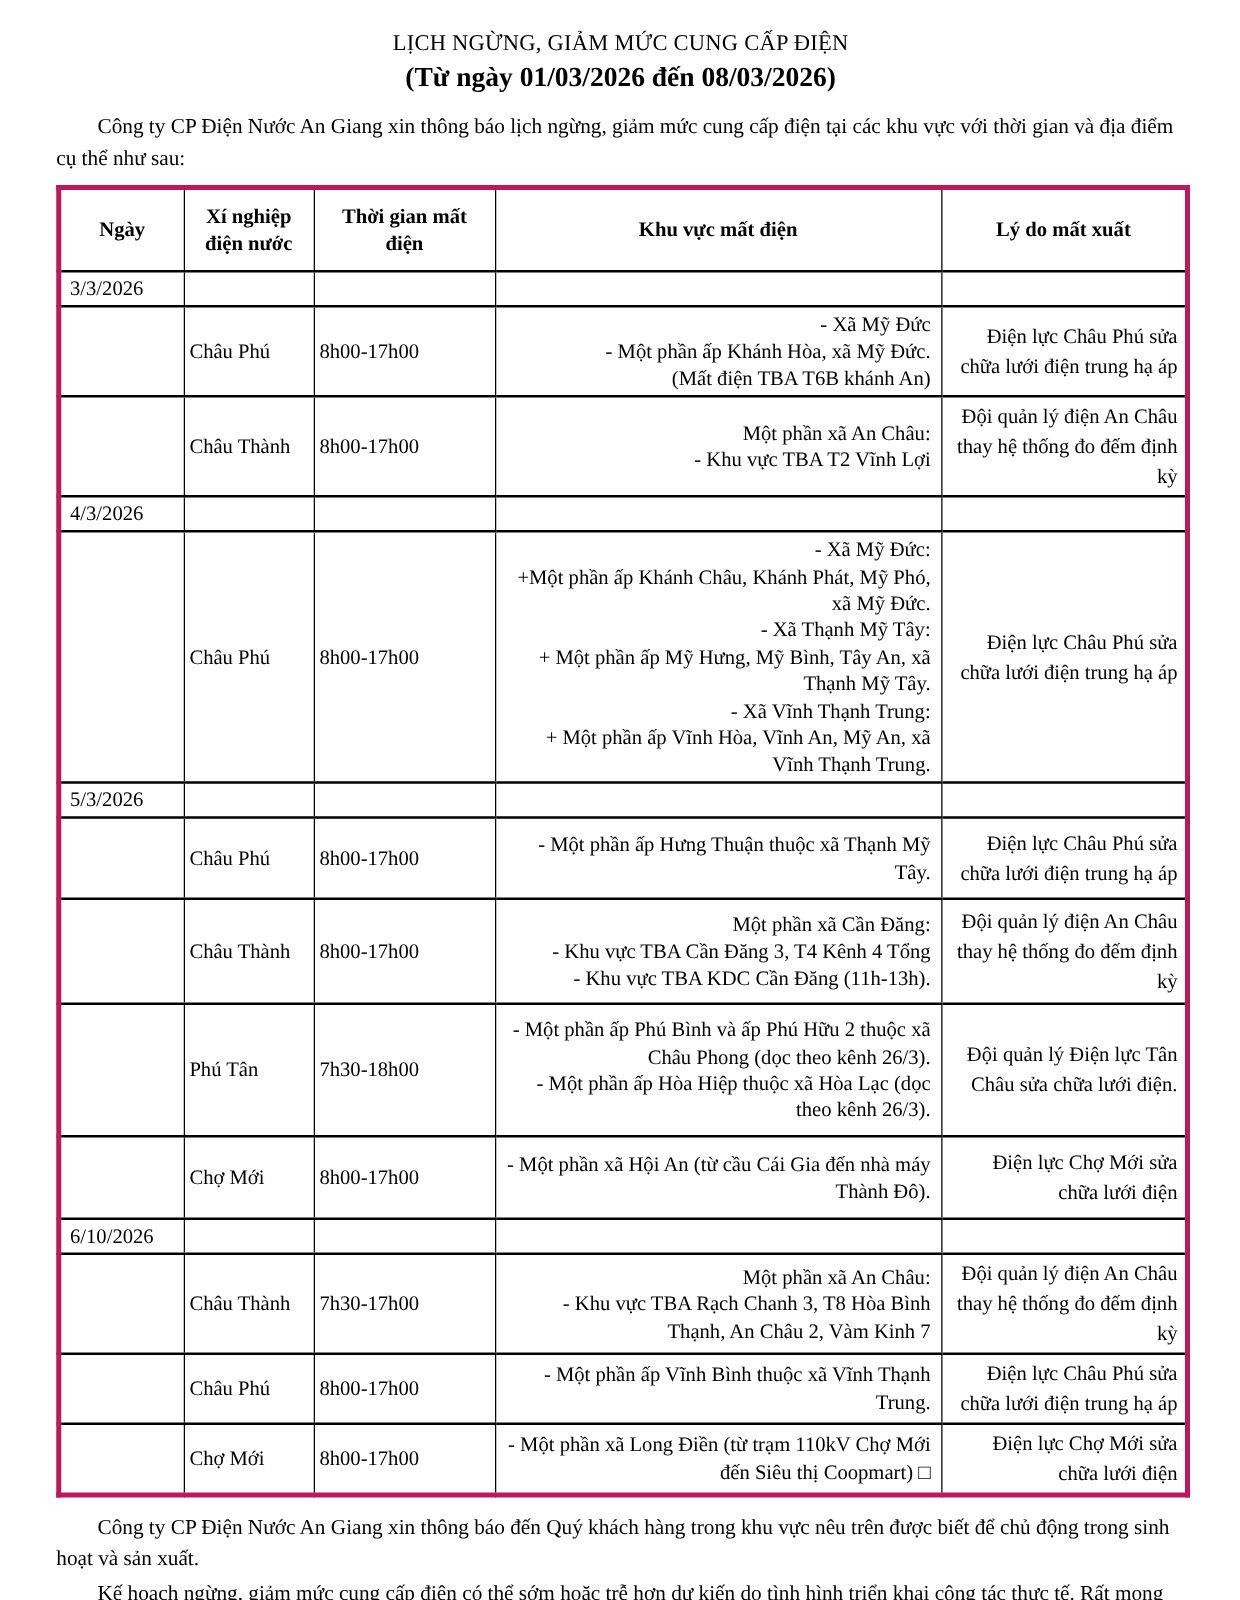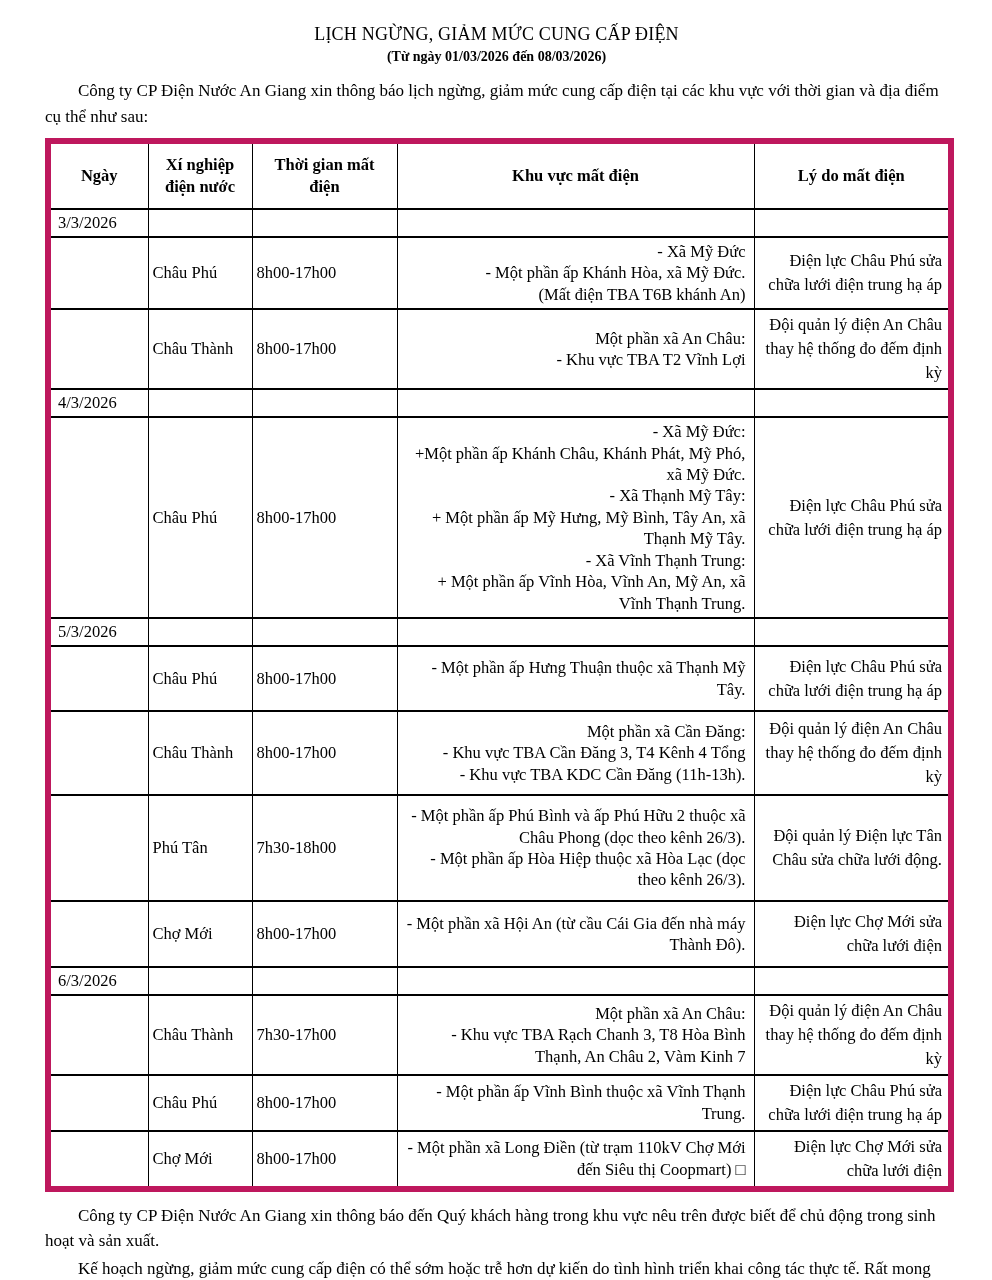"(Từ ngày 01/03/2026 đến 08/03/2026)" .subtitle { font-size: 14px -> 22px }
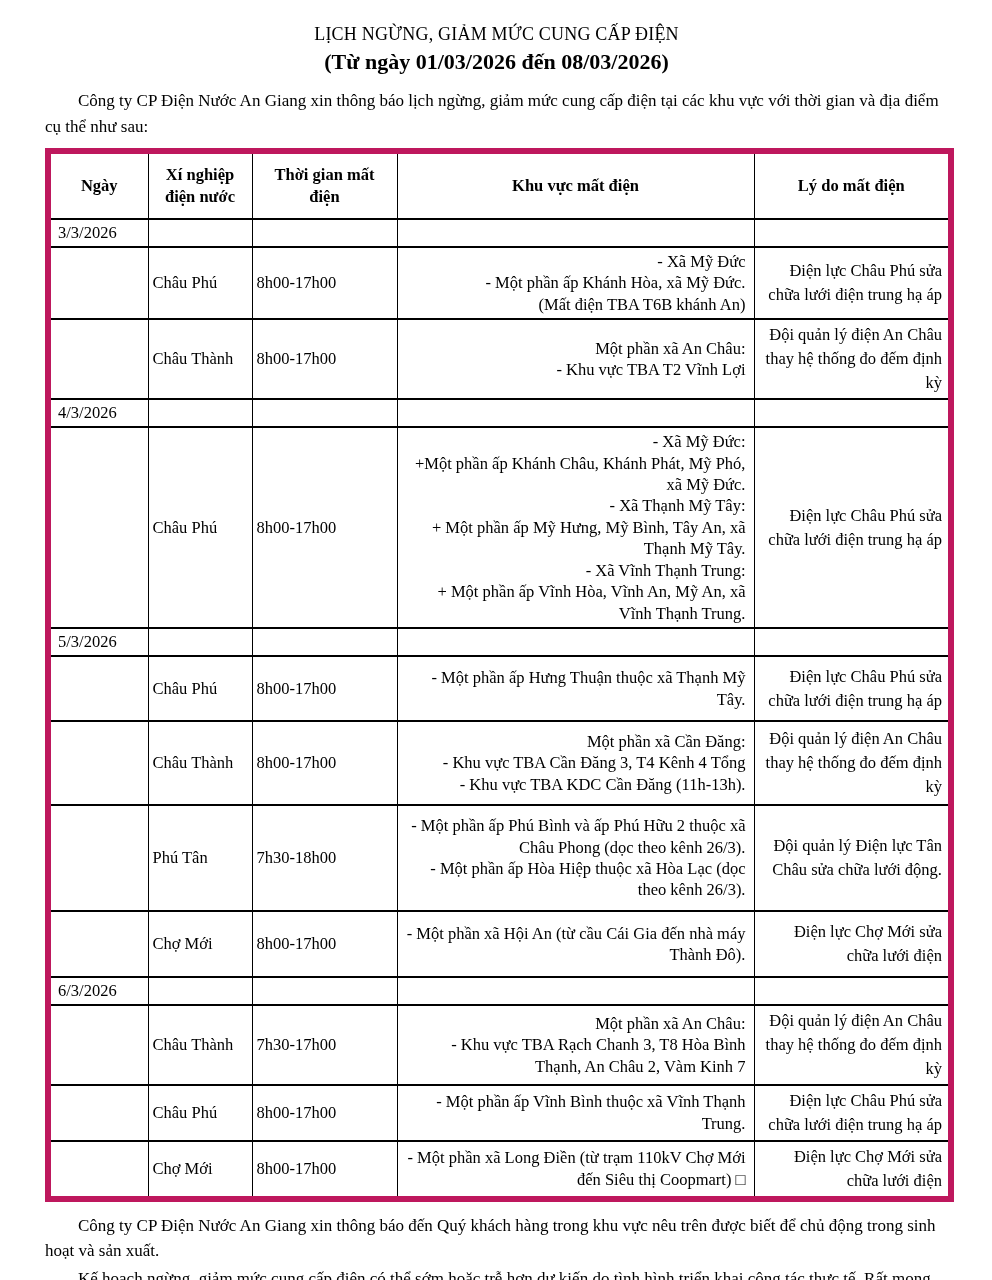"Ngày" table.schedule { border: 6px solid #be185d -> 4px solid #be185d }
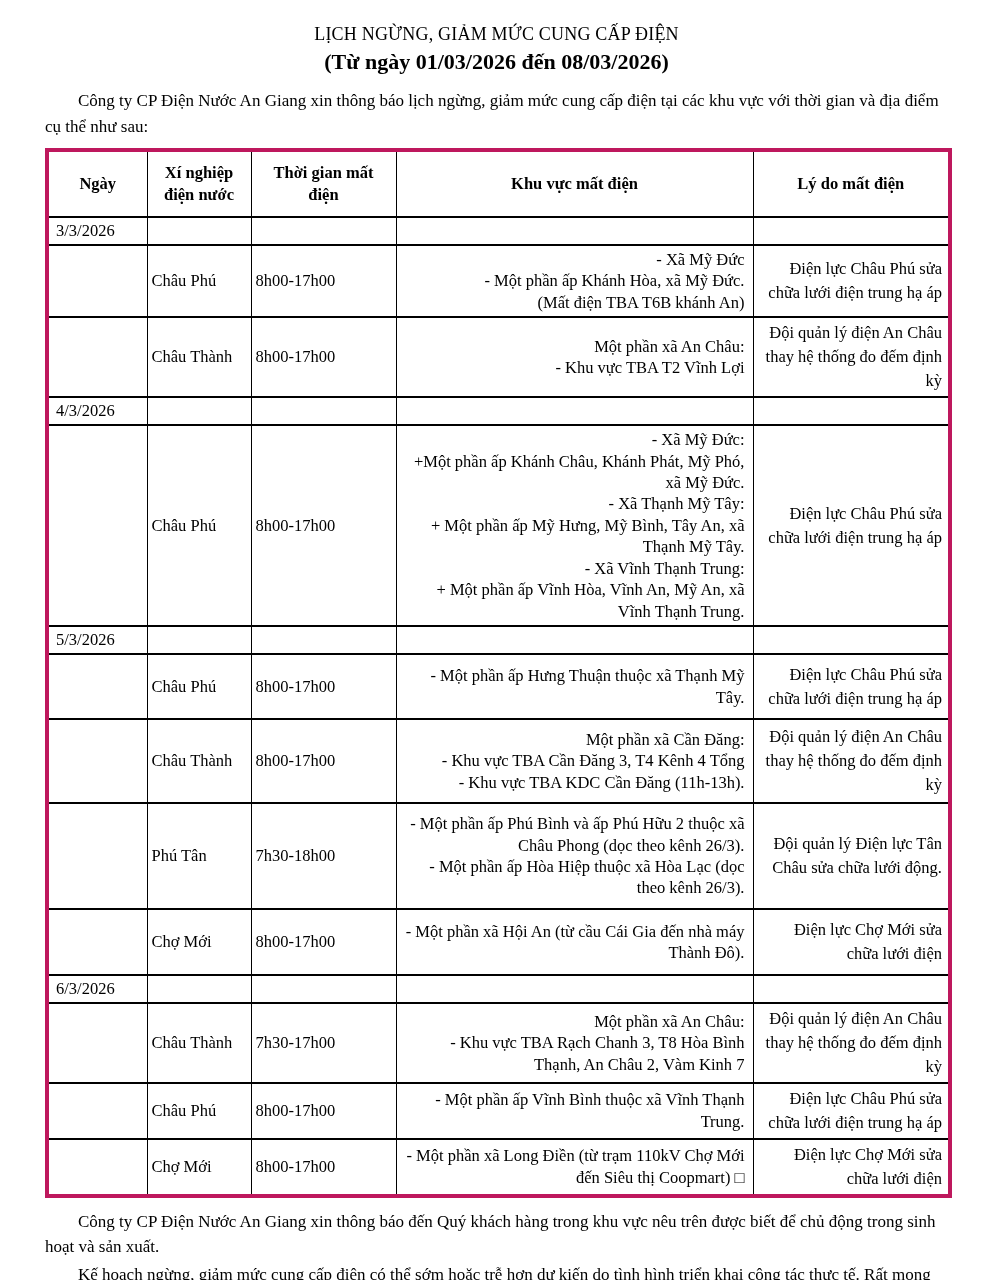"Lý do mất điện" th { text: điện -> xuất }
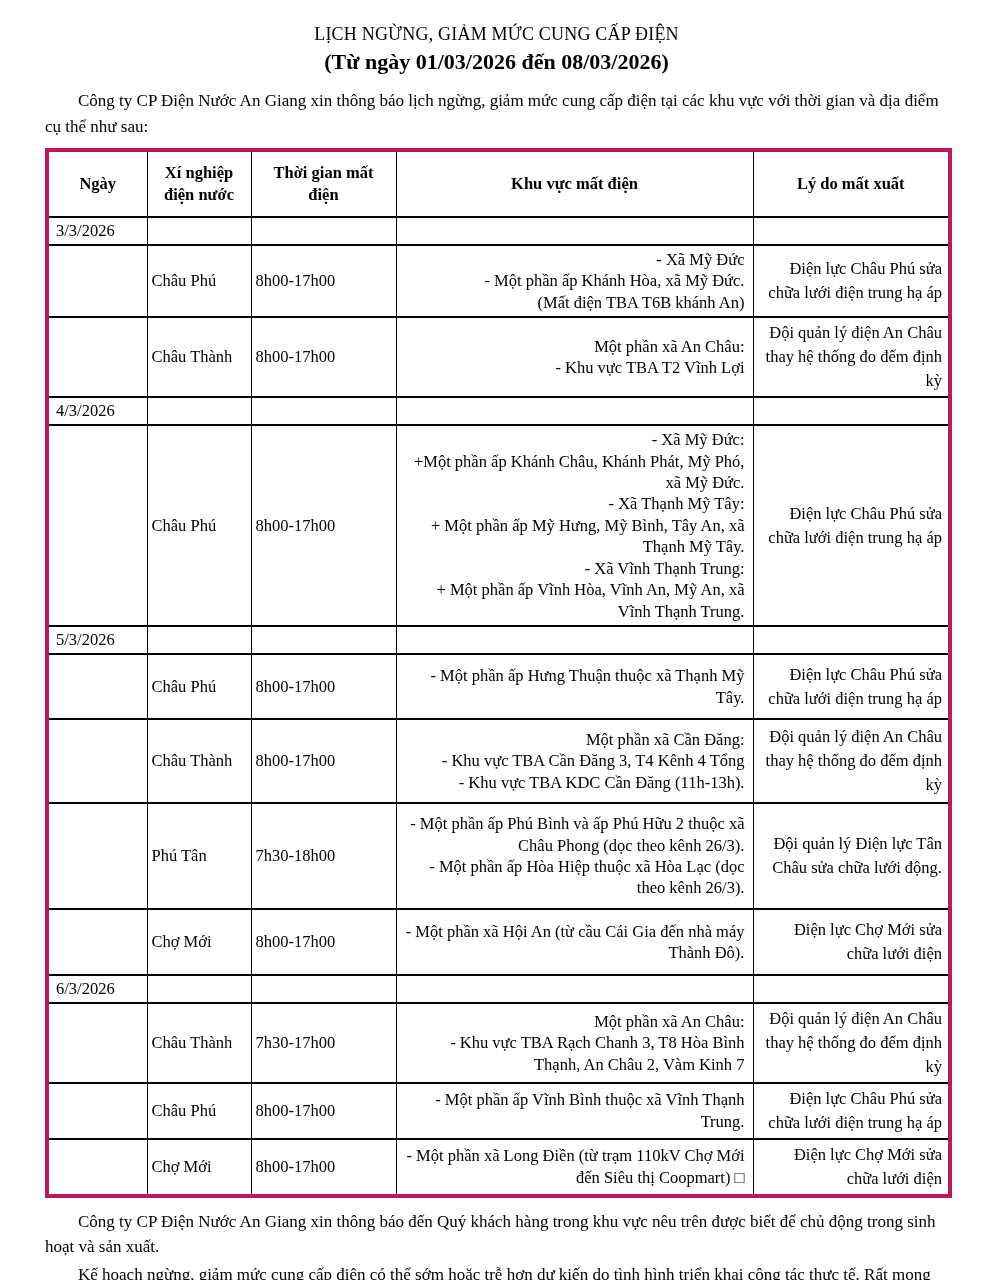"Đội quản lý Điện lực" td.c-reason { text: động -> điện }
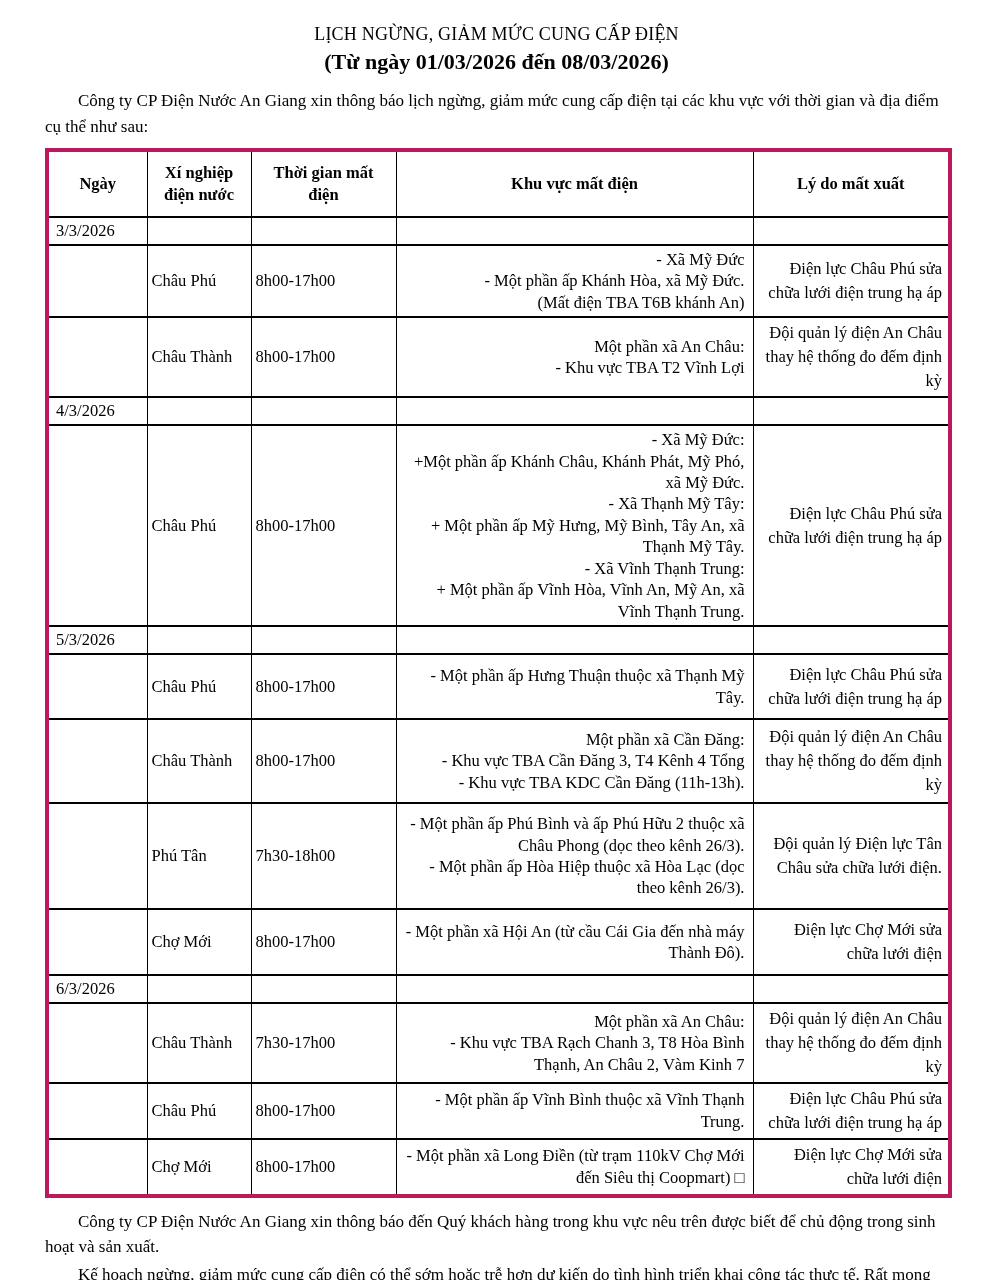"6/3/2026" td.c-date { text: 6/3/2026 -> 6/10/2026 }
